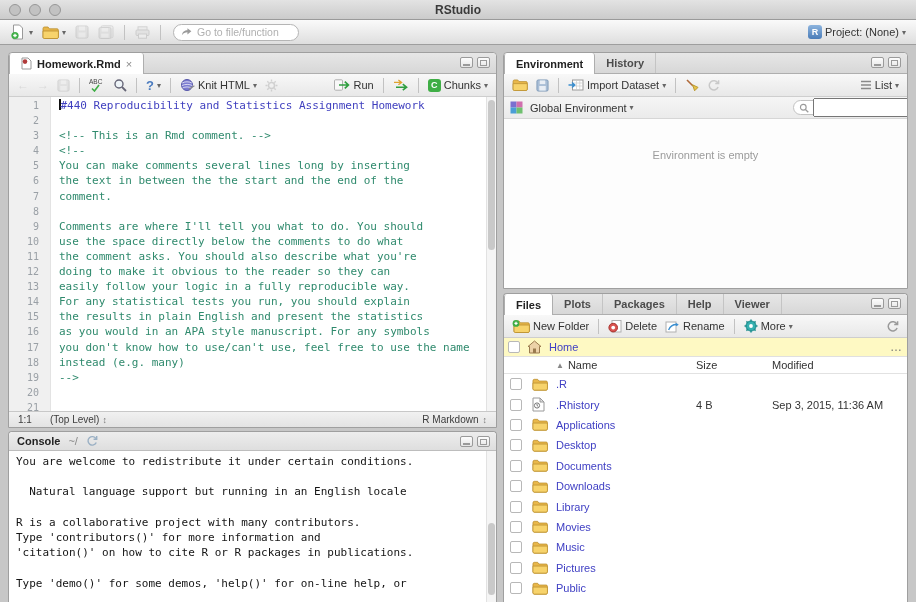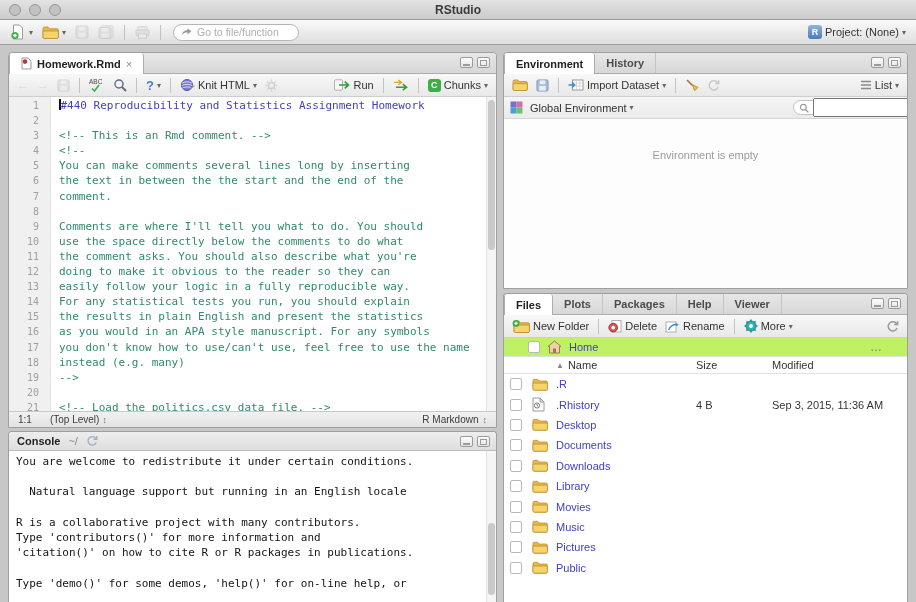"Home" .fbread { background: #bef264 -> #fef9c3; padding: 0 24px -> 0 4px }
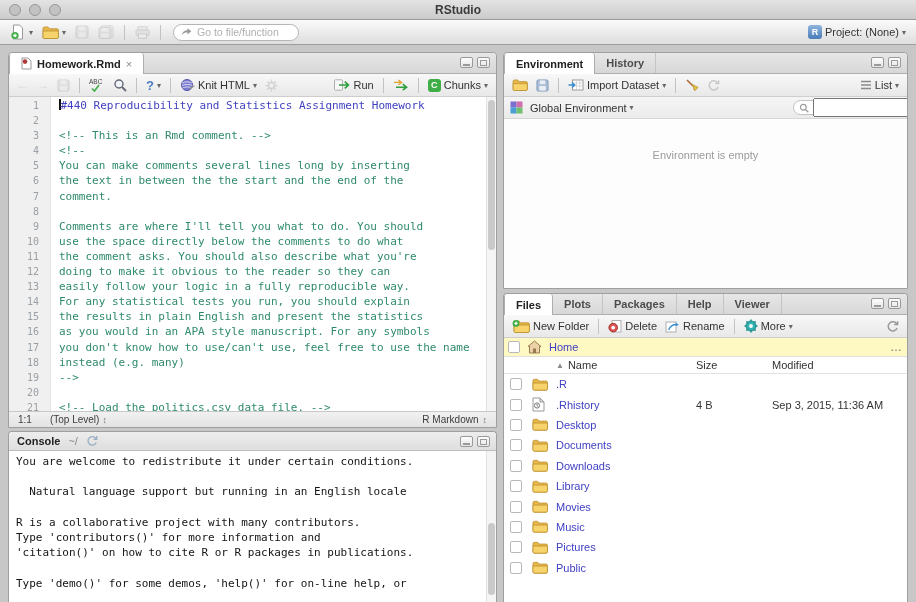"<!-- Load the politics.csv data" span.code-text { html: <span>&lt;!-- Load the politics.csv data file. --&gt;</span> -> none }
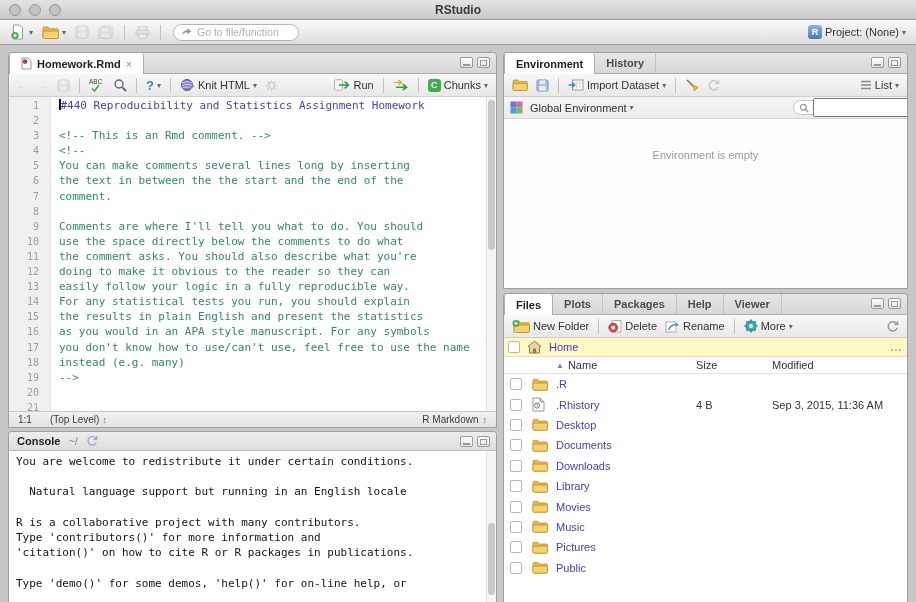"Applications" div.frow { html: none -> <div> <span></span> <span> <svg> <path></path> <path></path> </svg> </span> <span>Applications</span> <span></span> <span></span> </div> }
